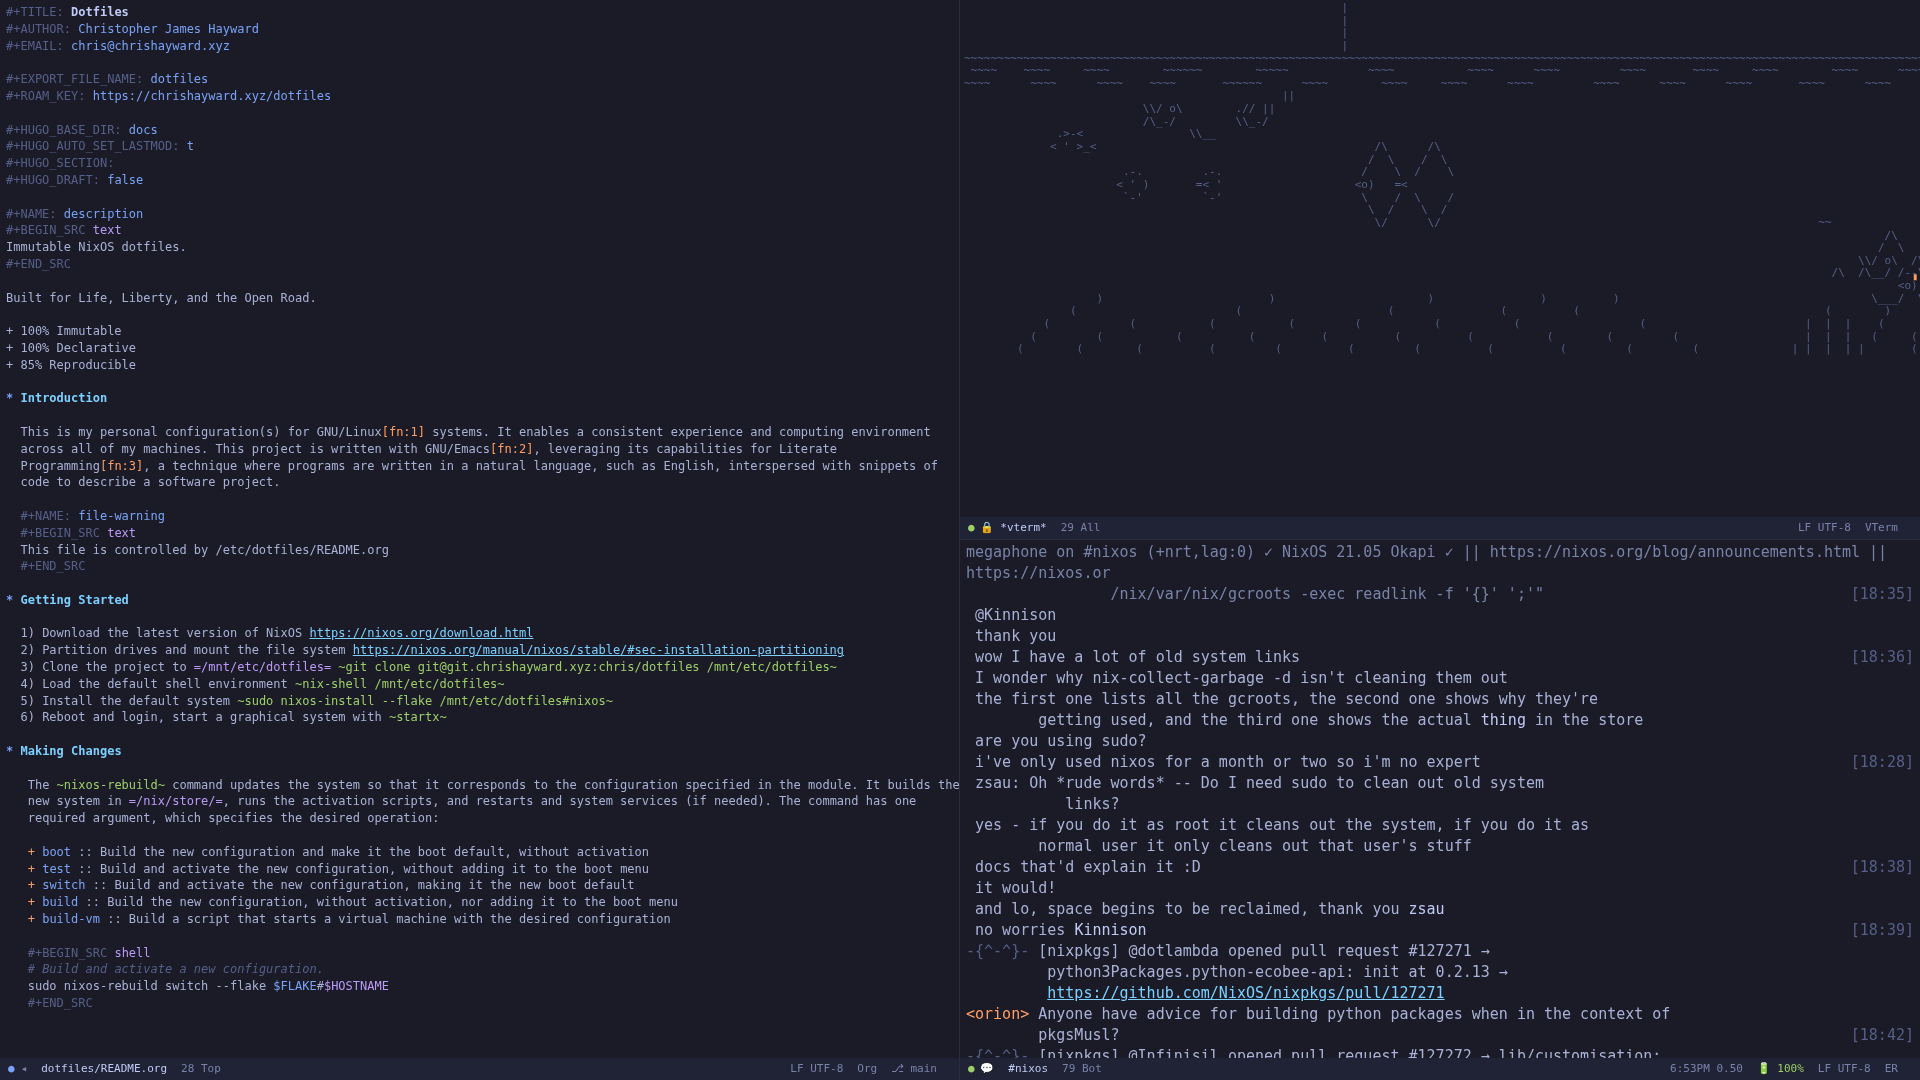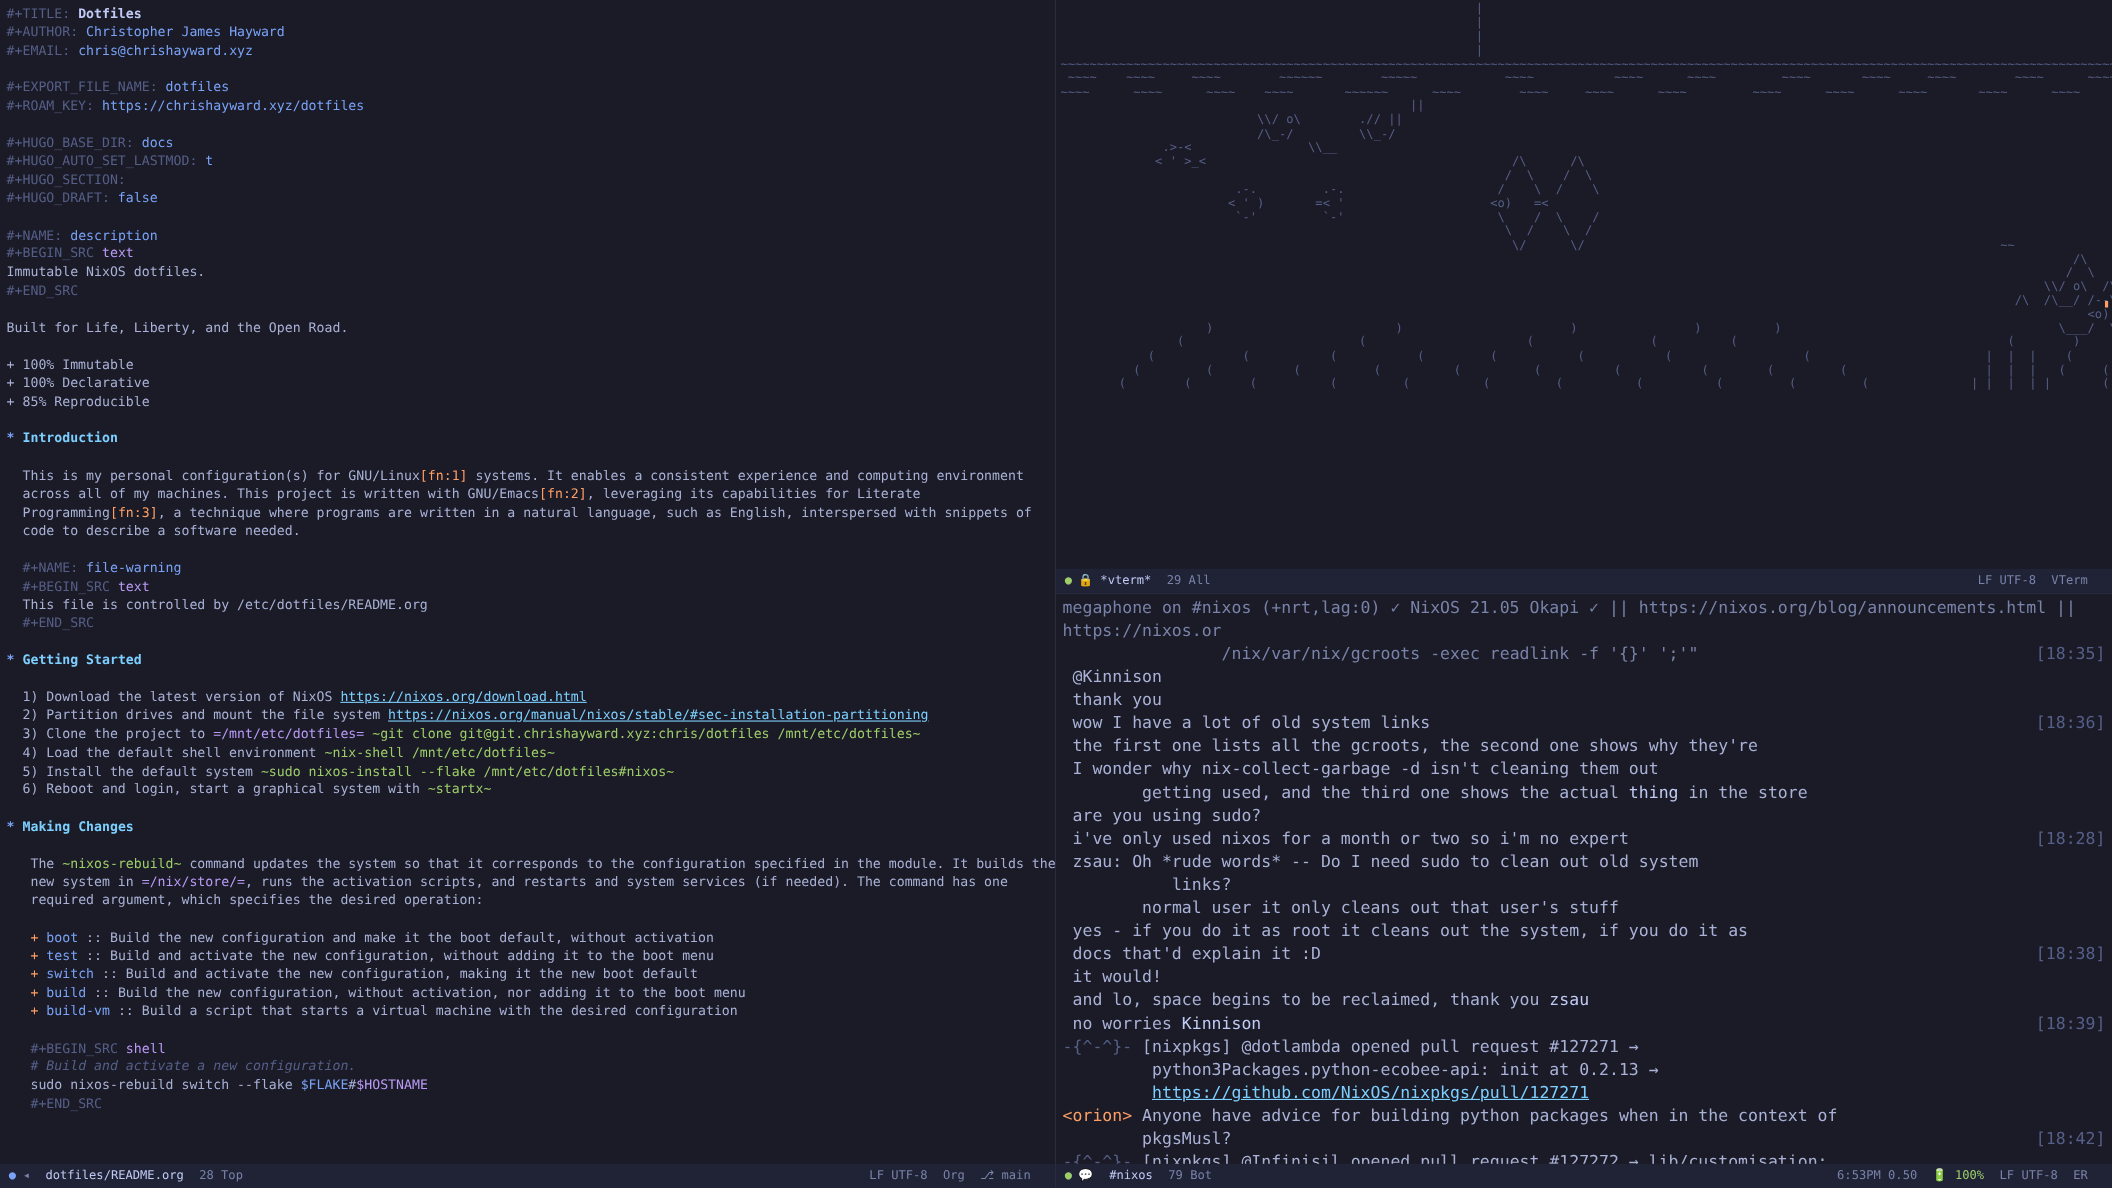"code to describe a software" span.plain { text: needed -> project }
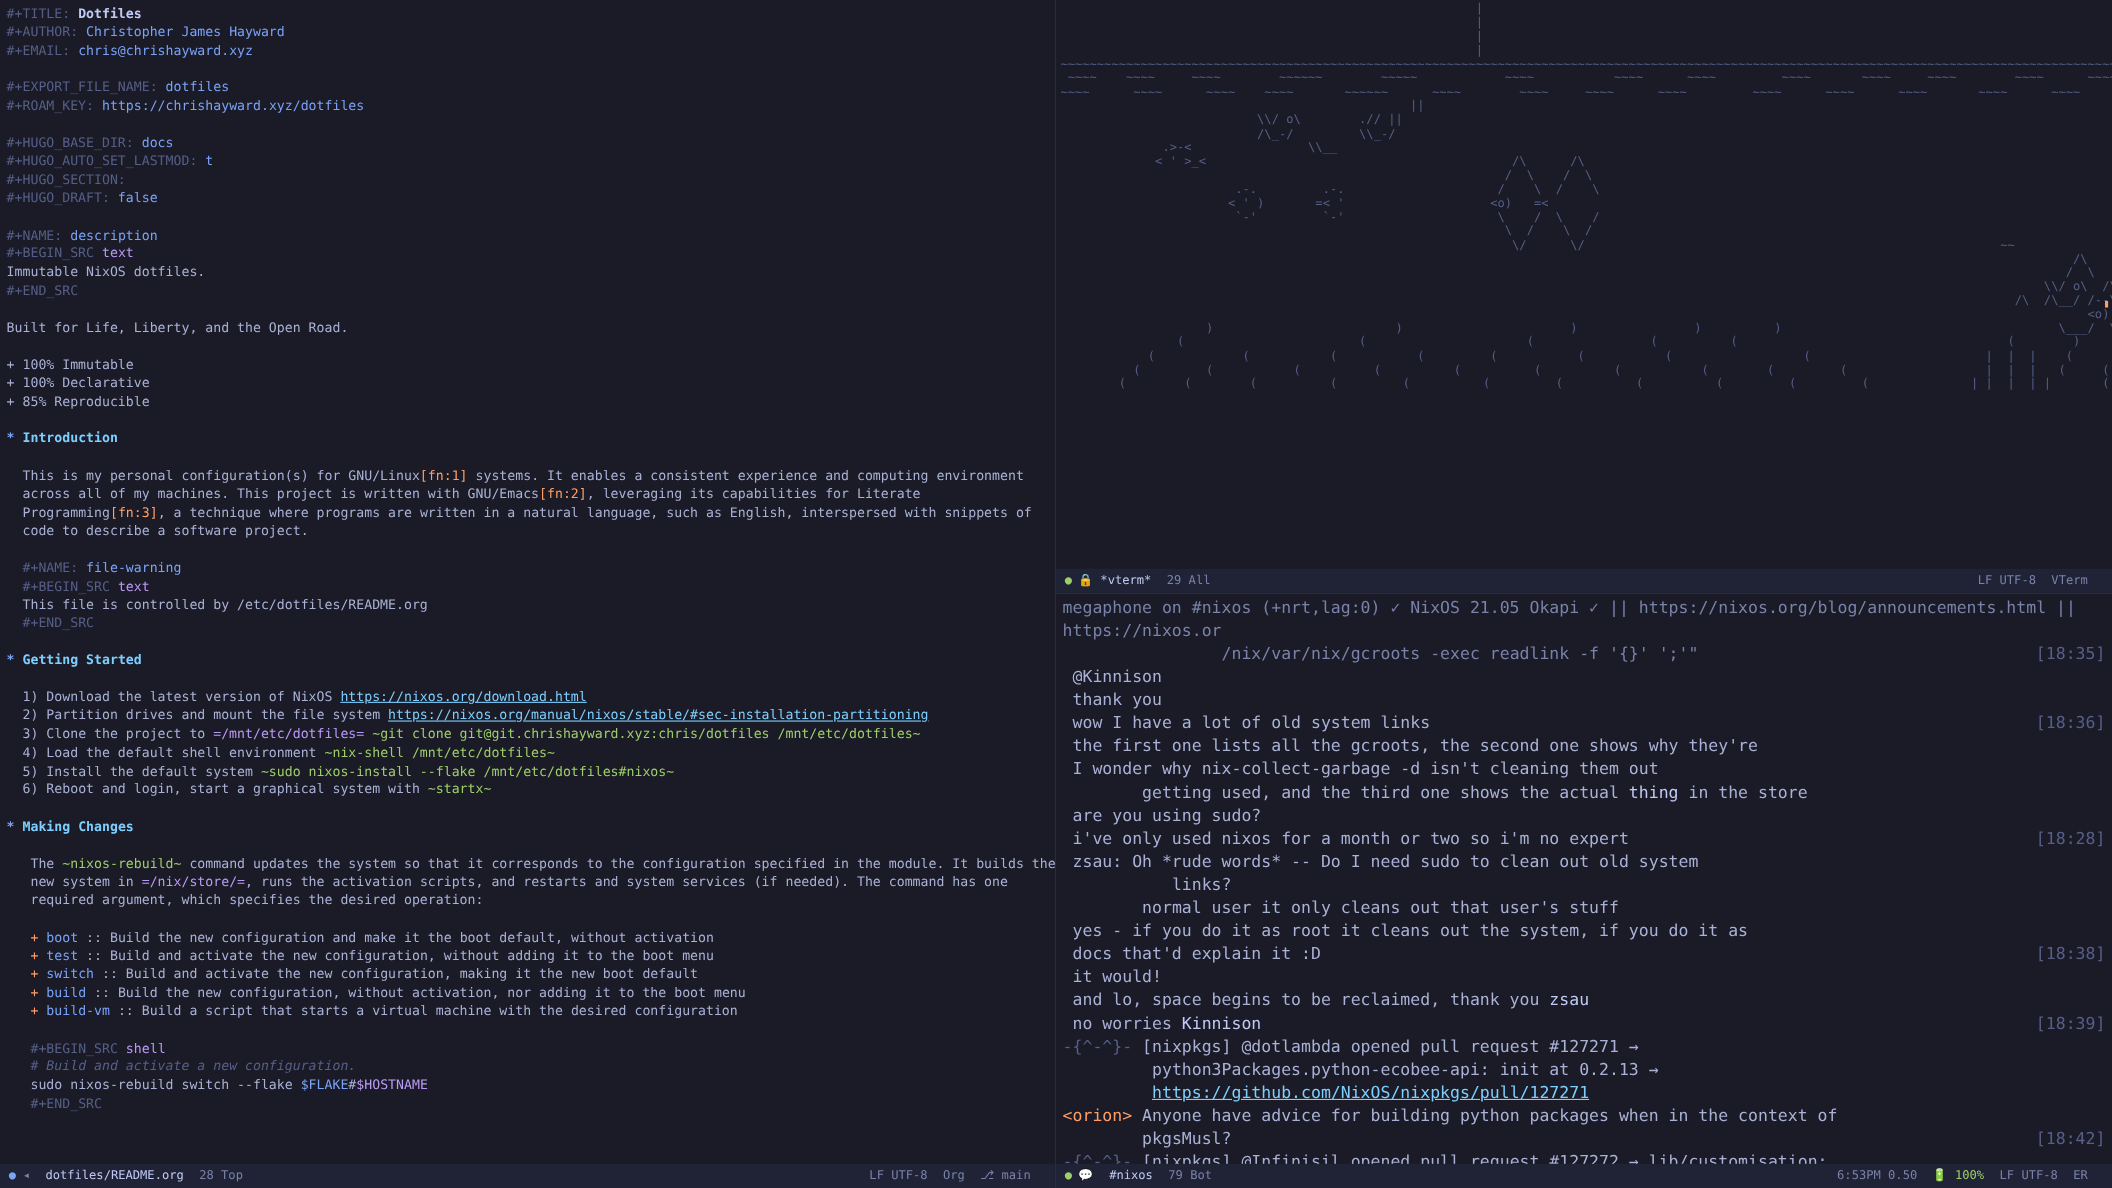"the first one lists all" div.irc-line { order: before "I wonder why nix-collect-garbage -d" -> after "I wonder why nix-collect-garbage -d" }
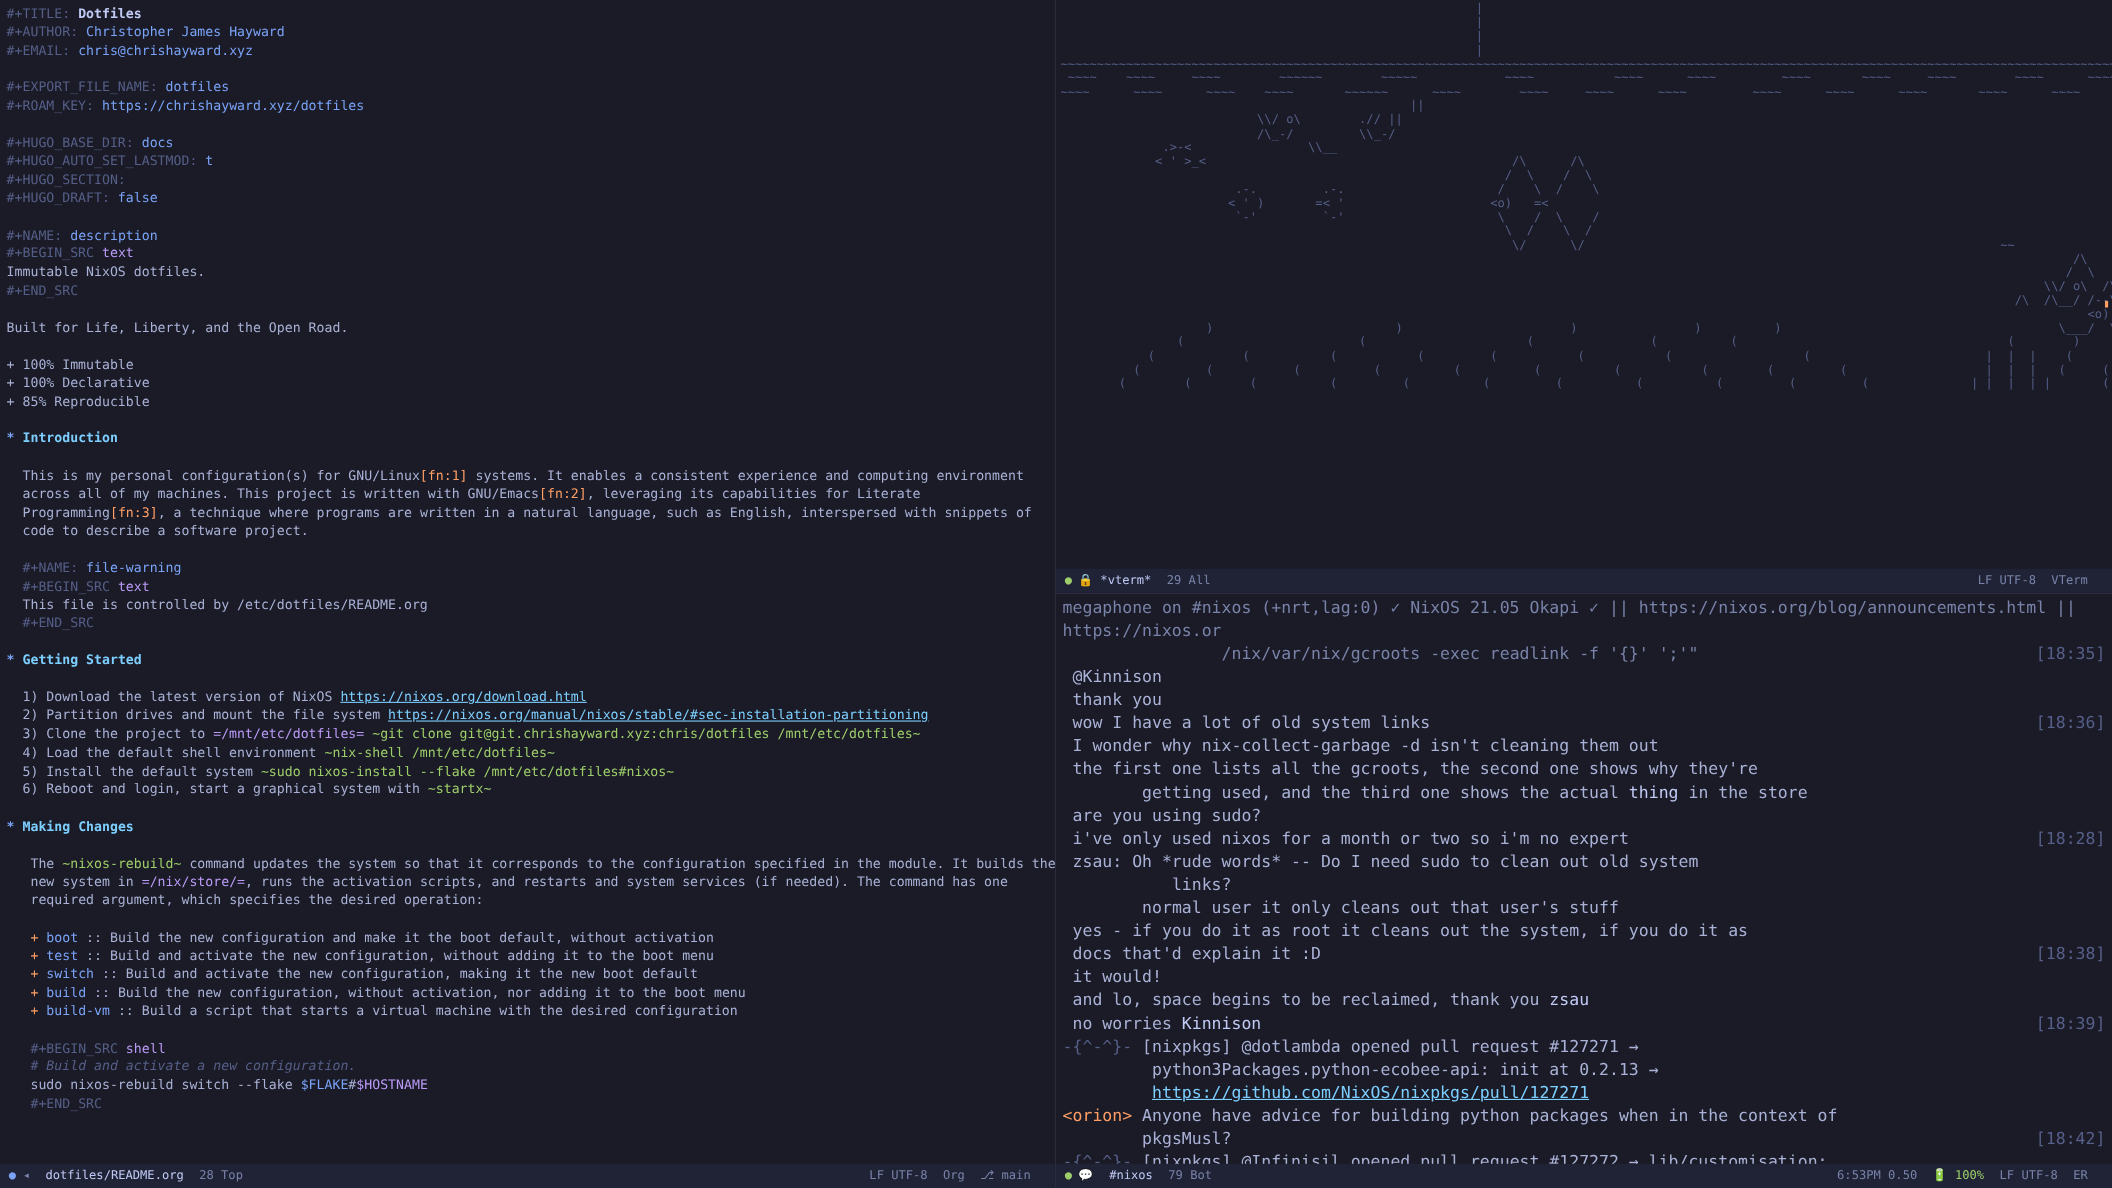"normal user it only cleans" div.irc-line { order: before "yes - if you do" -> after "yes - if you do" }
